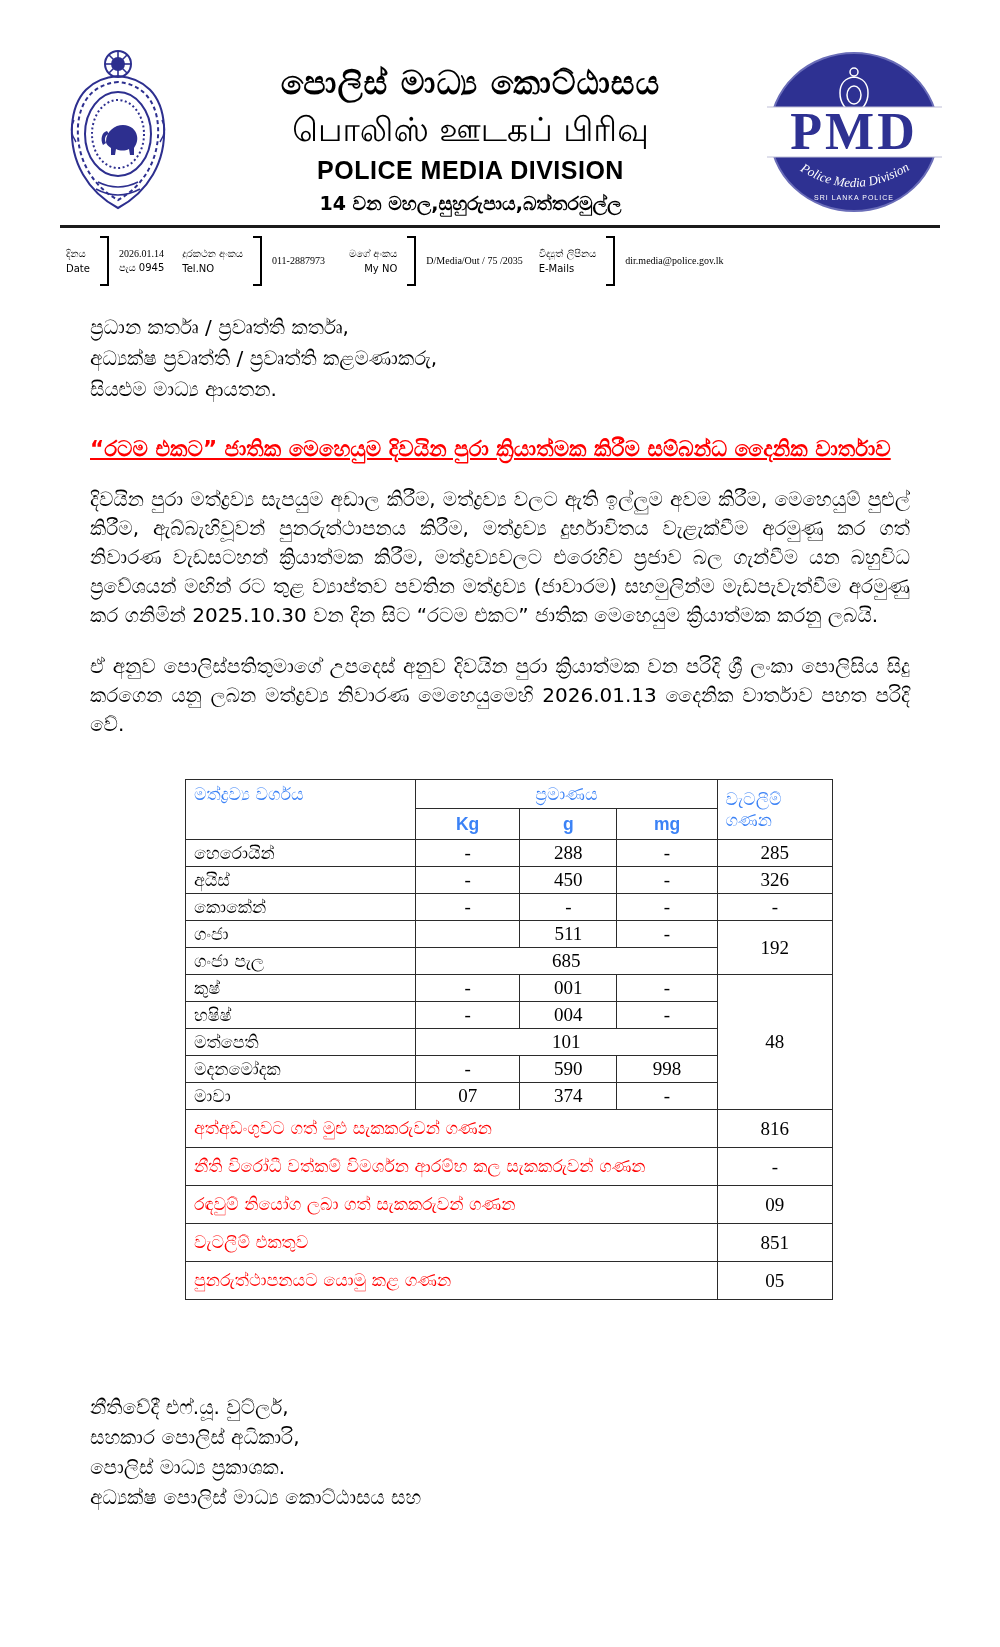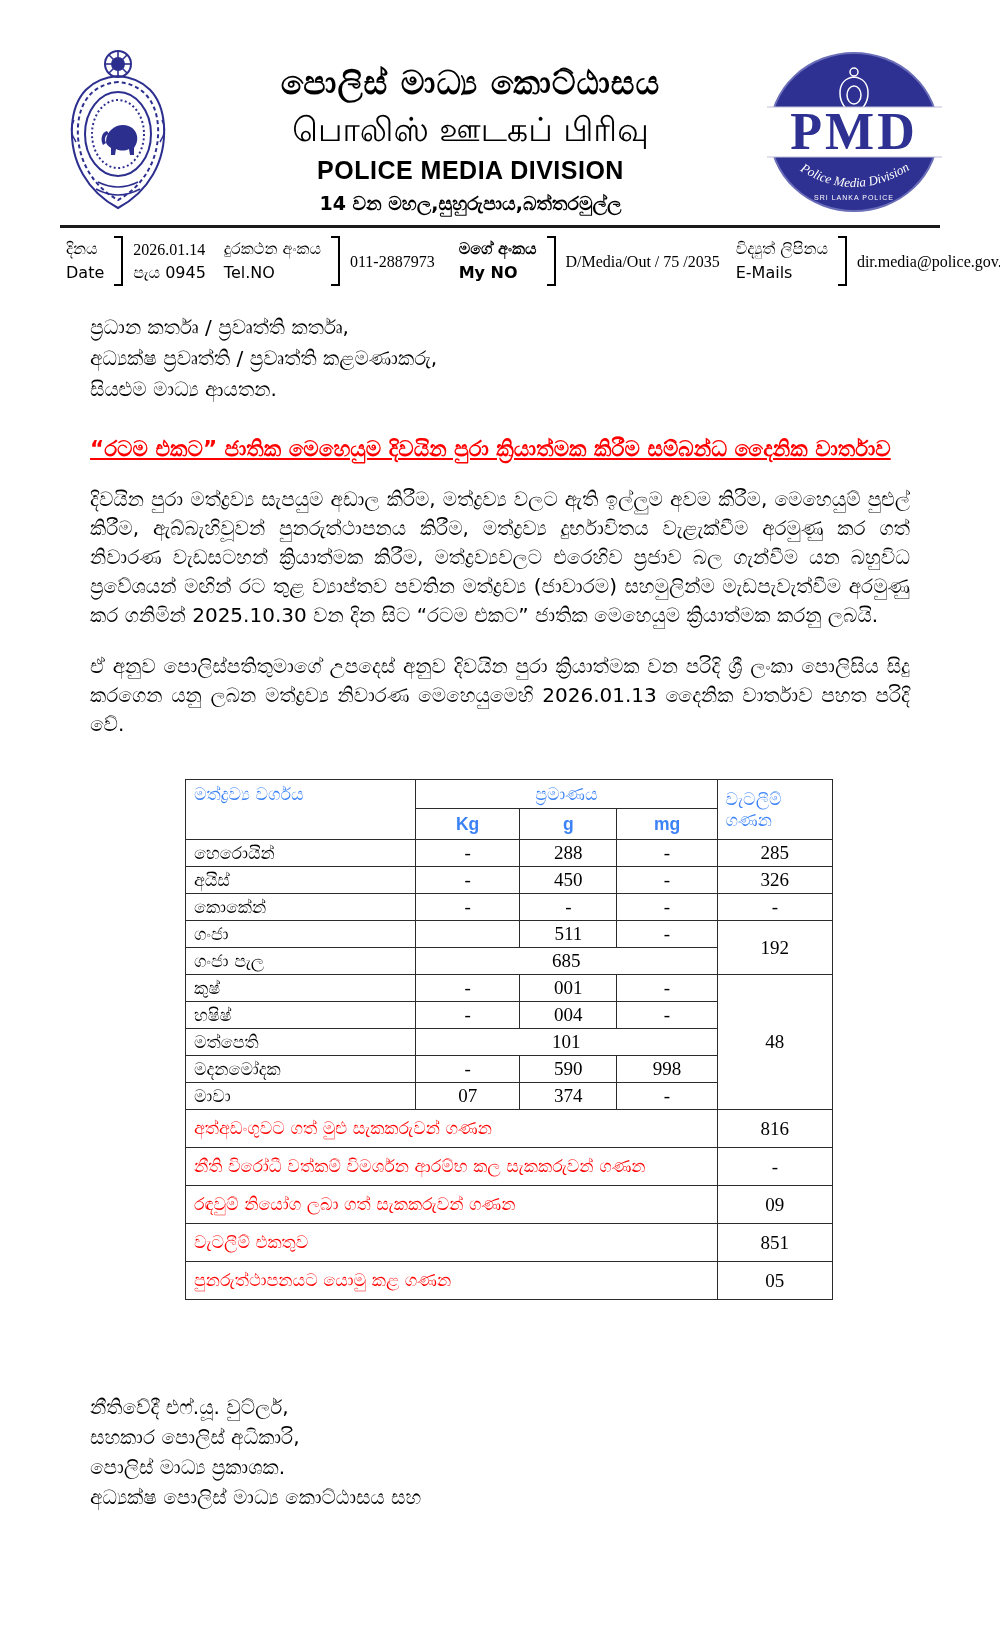"දිනය" .infobar { font-size: 16px -> 10px }
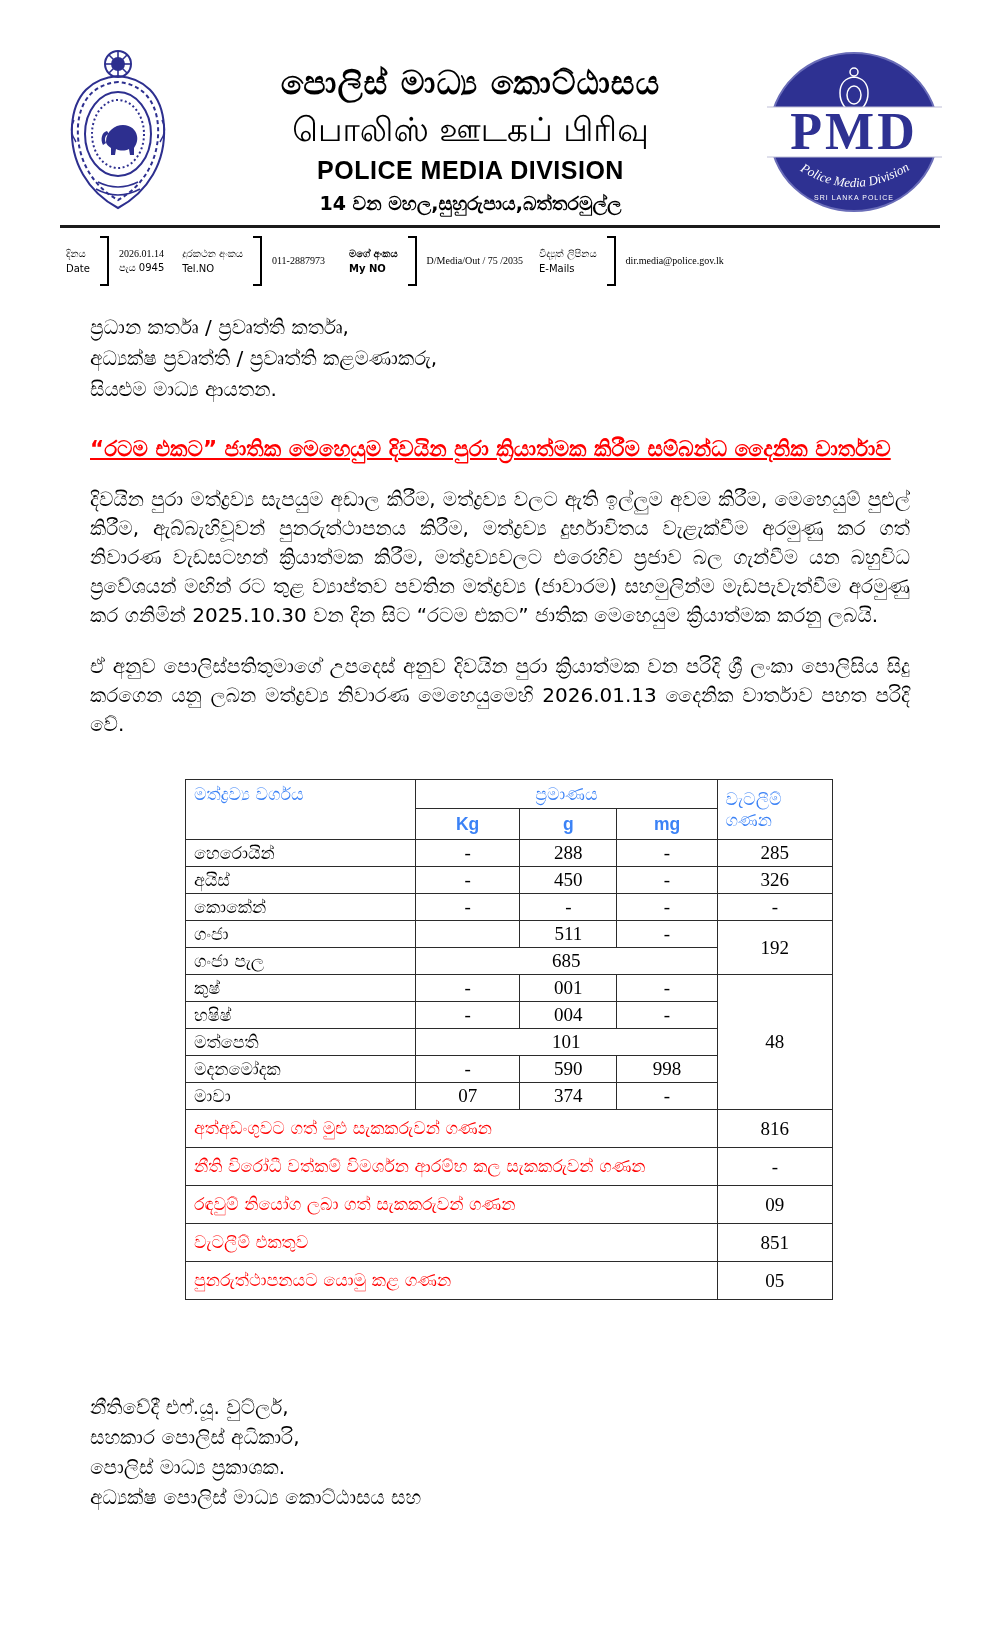"මගේ අංකය" div.info-labels { font-weight: bold -> none; text-align: left -> right }
